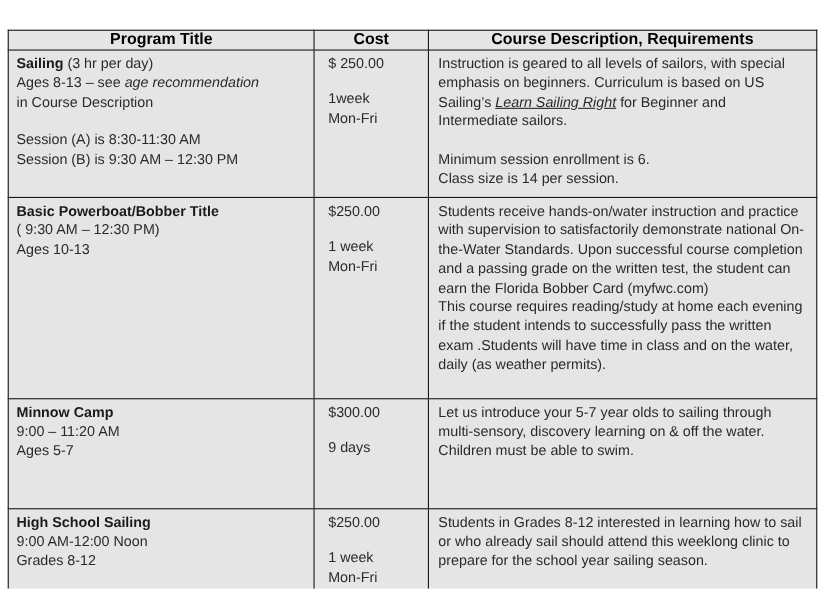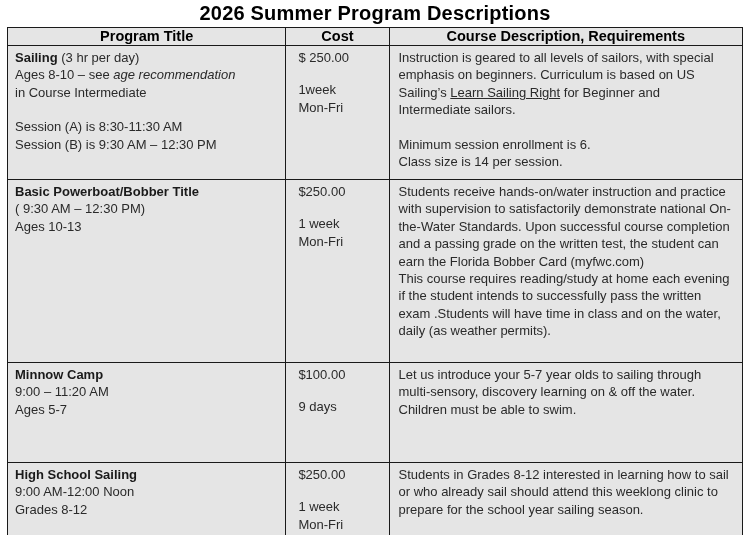"2026 Summer Program Descriptions" div.doc-title { html: <div>2026 Summer Program Descriptions</div> -> none }
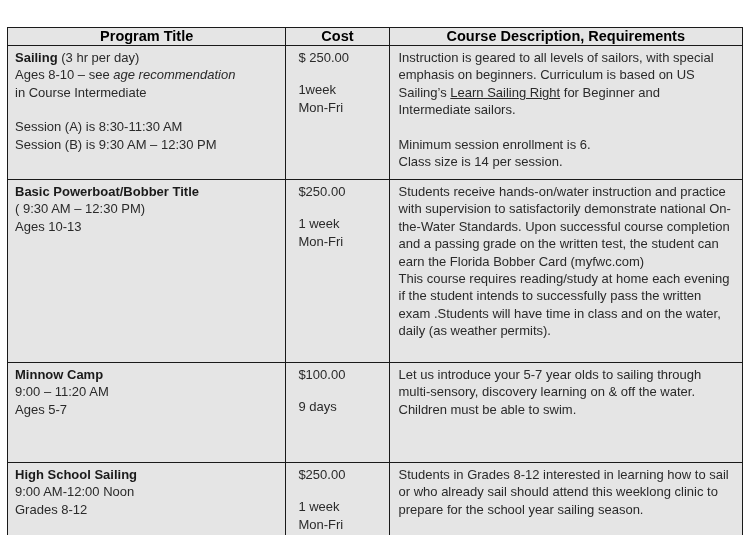"Ages 8-10 – see" span { text: 8-10 -> 8-13 }
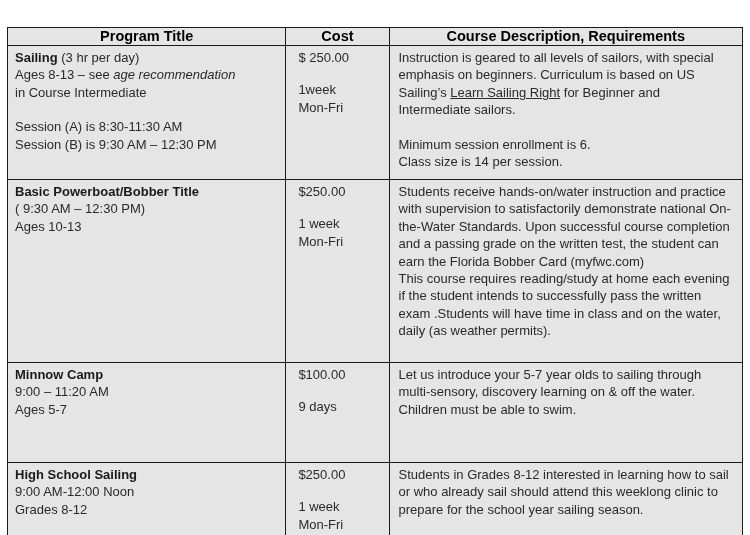"in Course Intermediate" span.line { text: Intermediate -> Description }
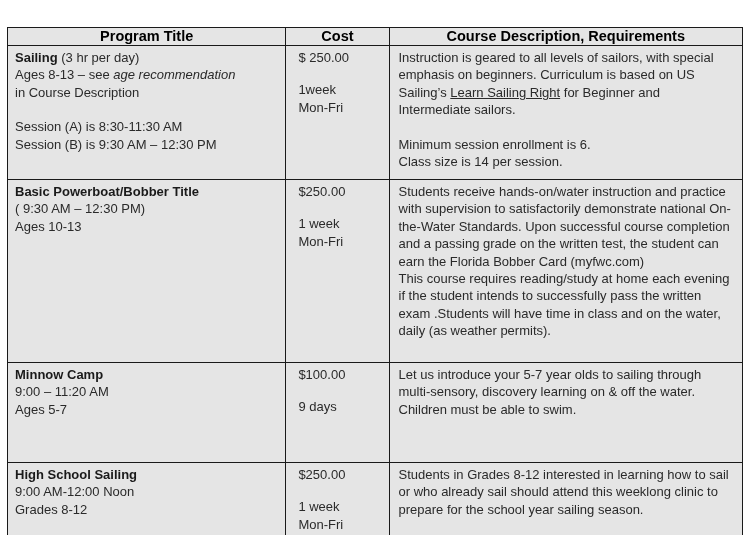"Learn Sailing Right" .uline { font-style: none -> italic }
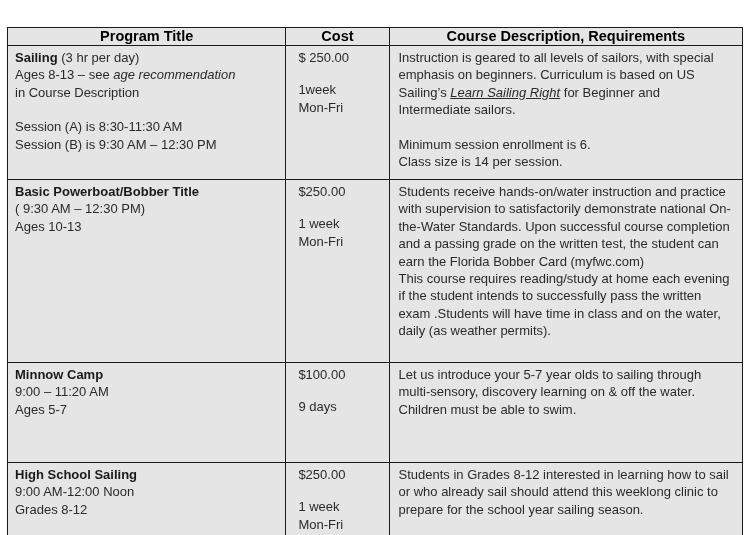"$100.00" span.line { text: $100.00 -> $300.00 }
